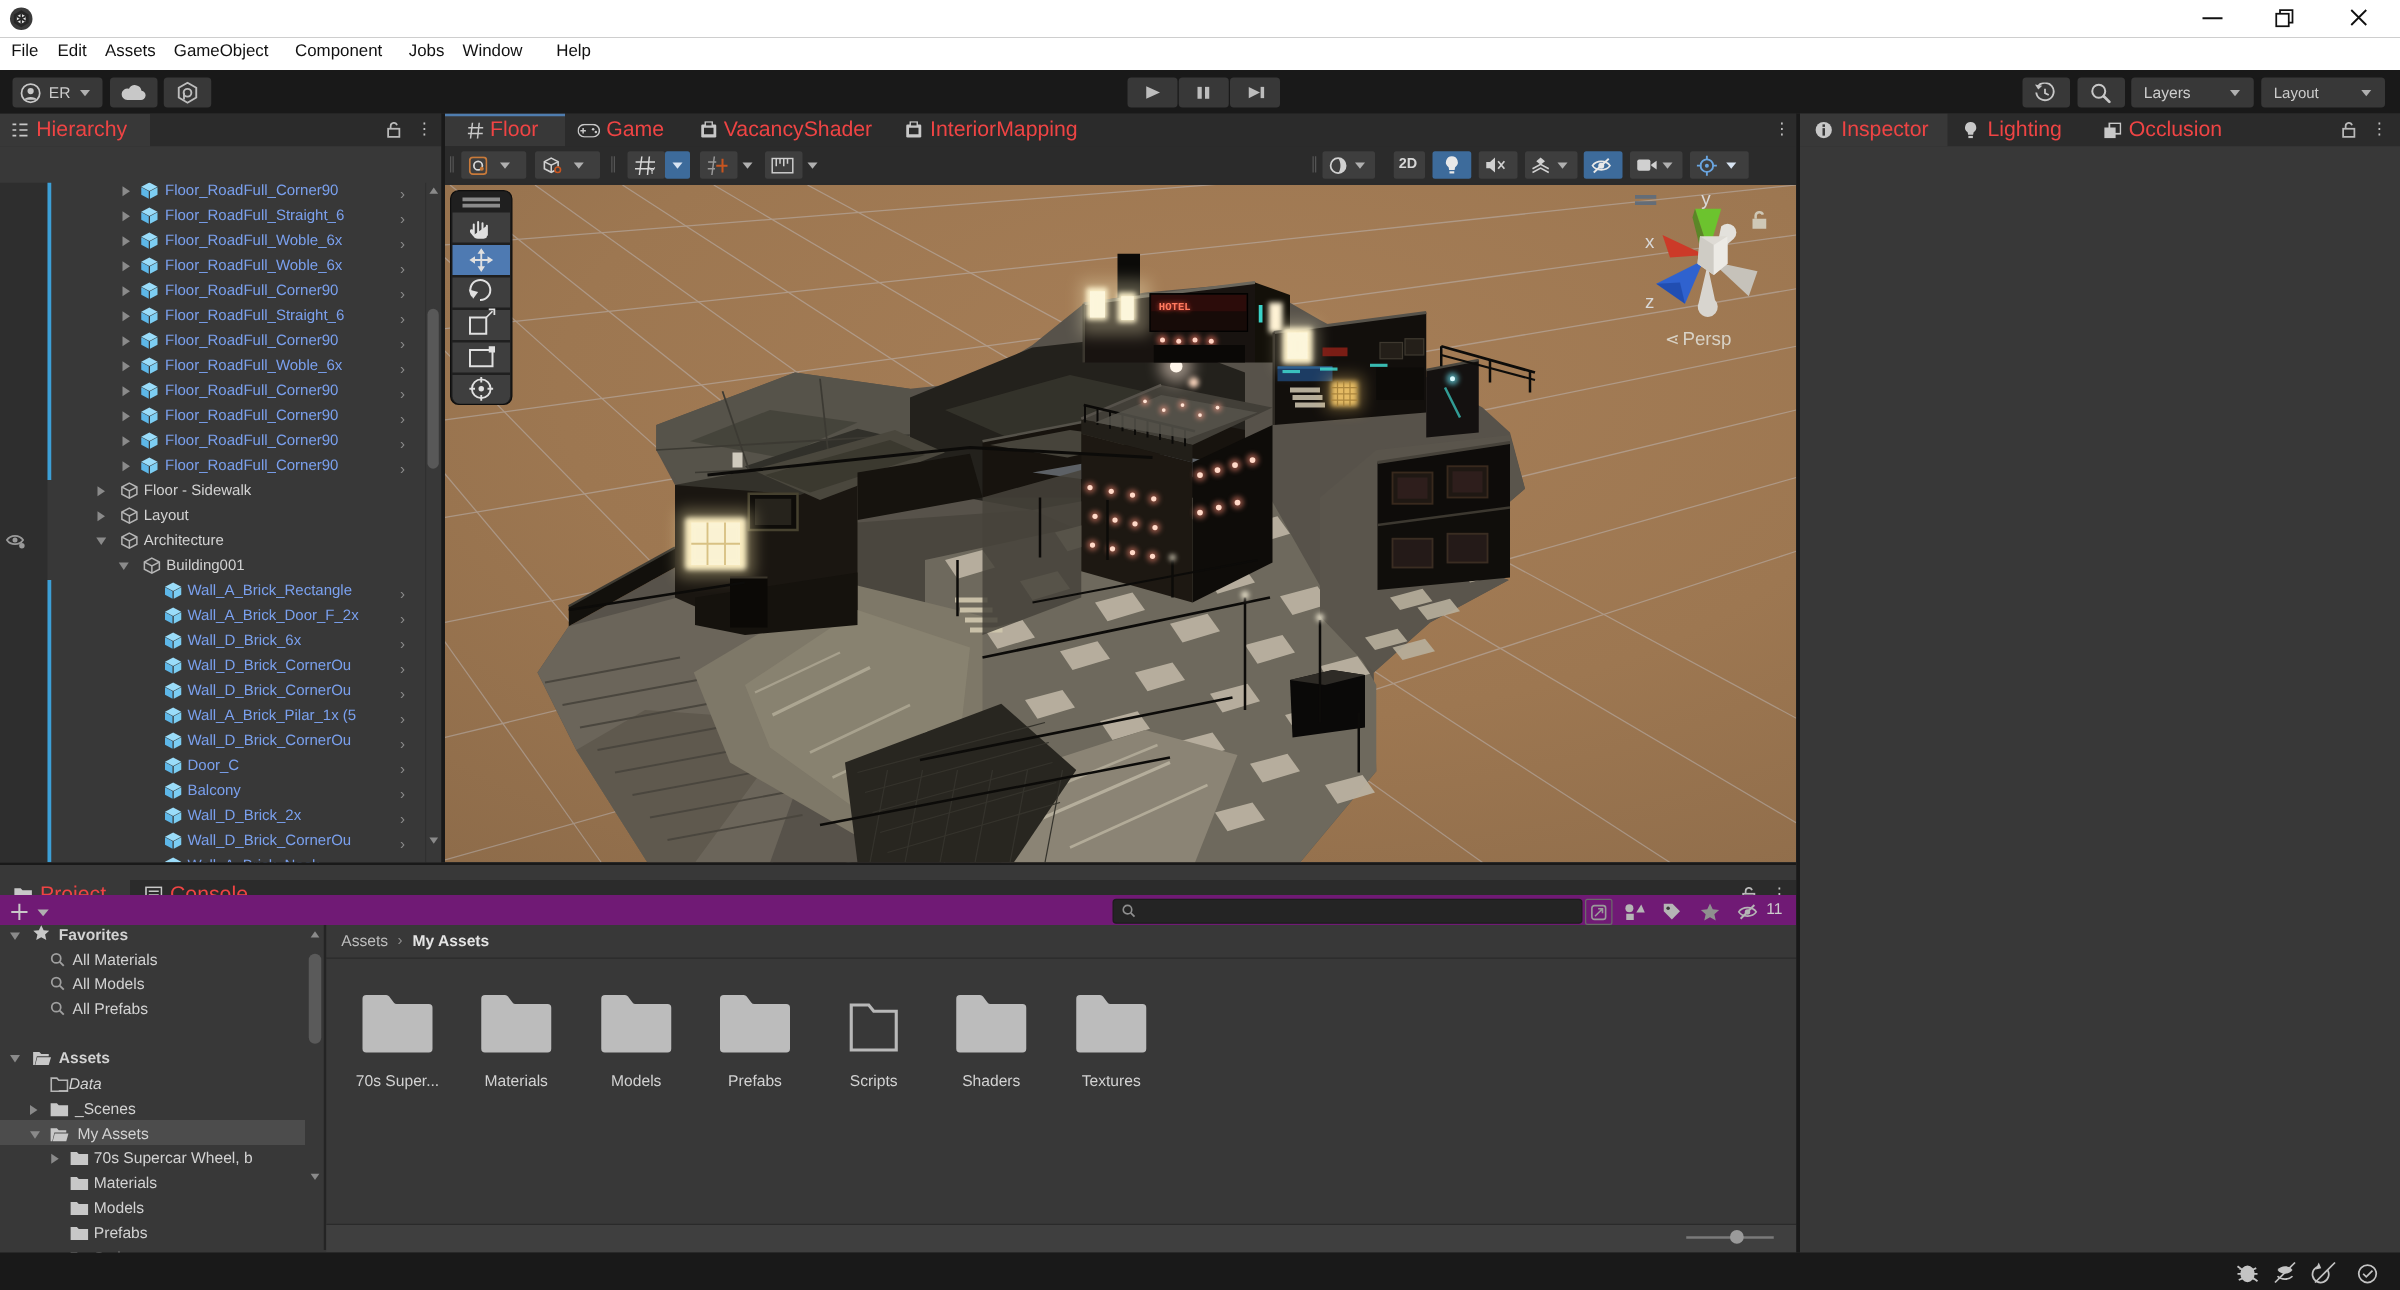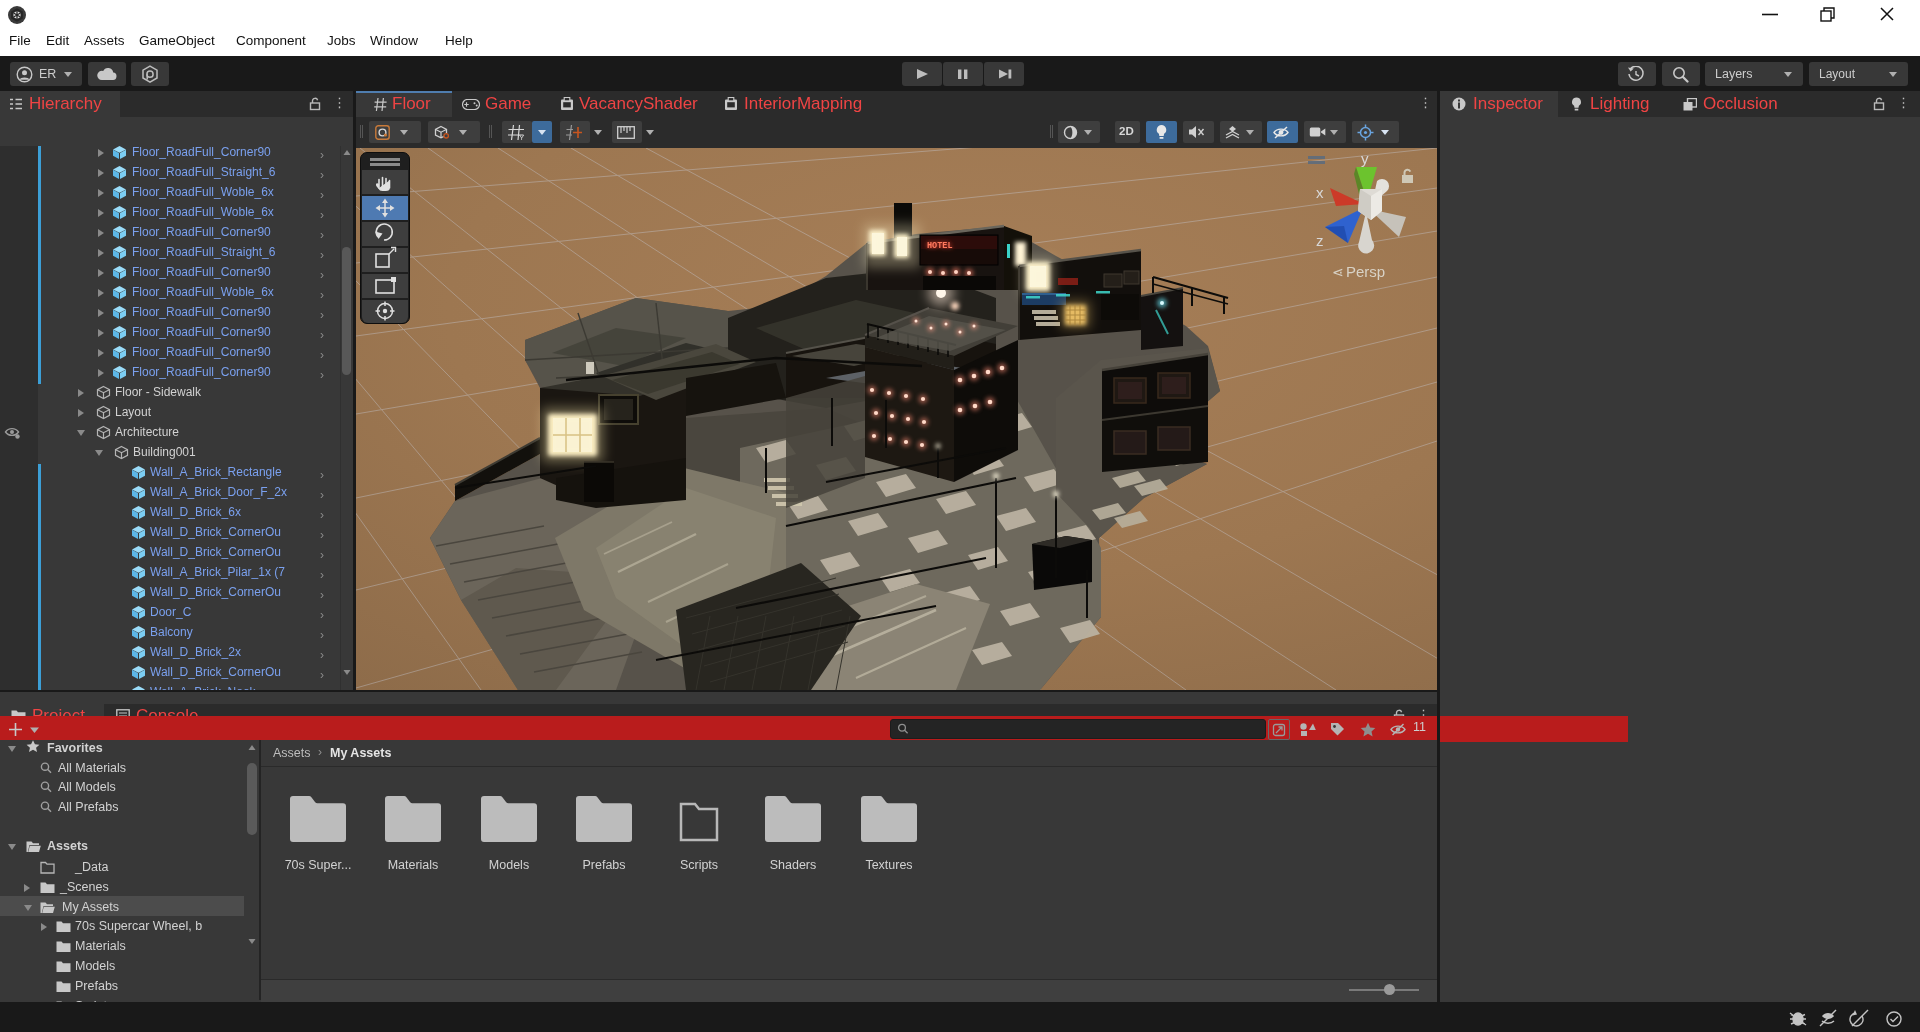"Wall_A_Brick_Pilar_1x (7" span.nm { text: 7 -> 5 }
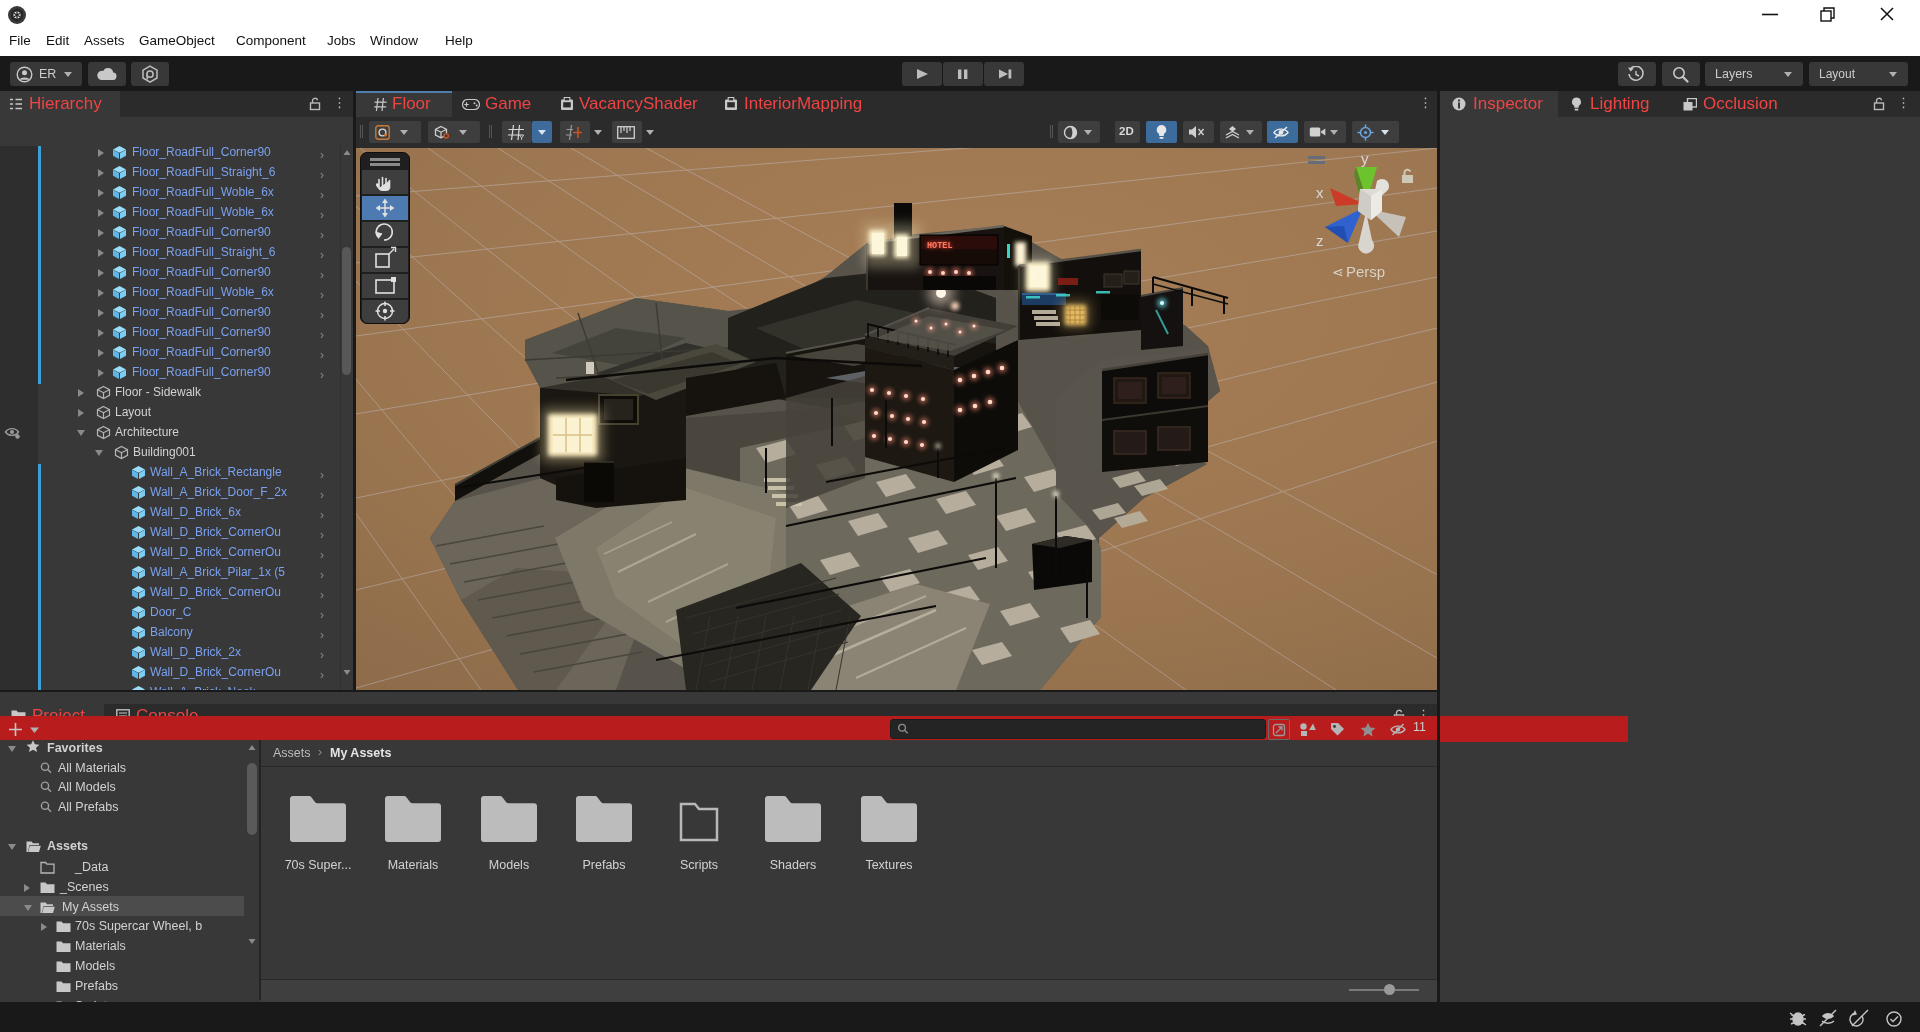"11" #p-toolrow { background: #b91c1c -> #701a75; width: 1628px -> 1437px }
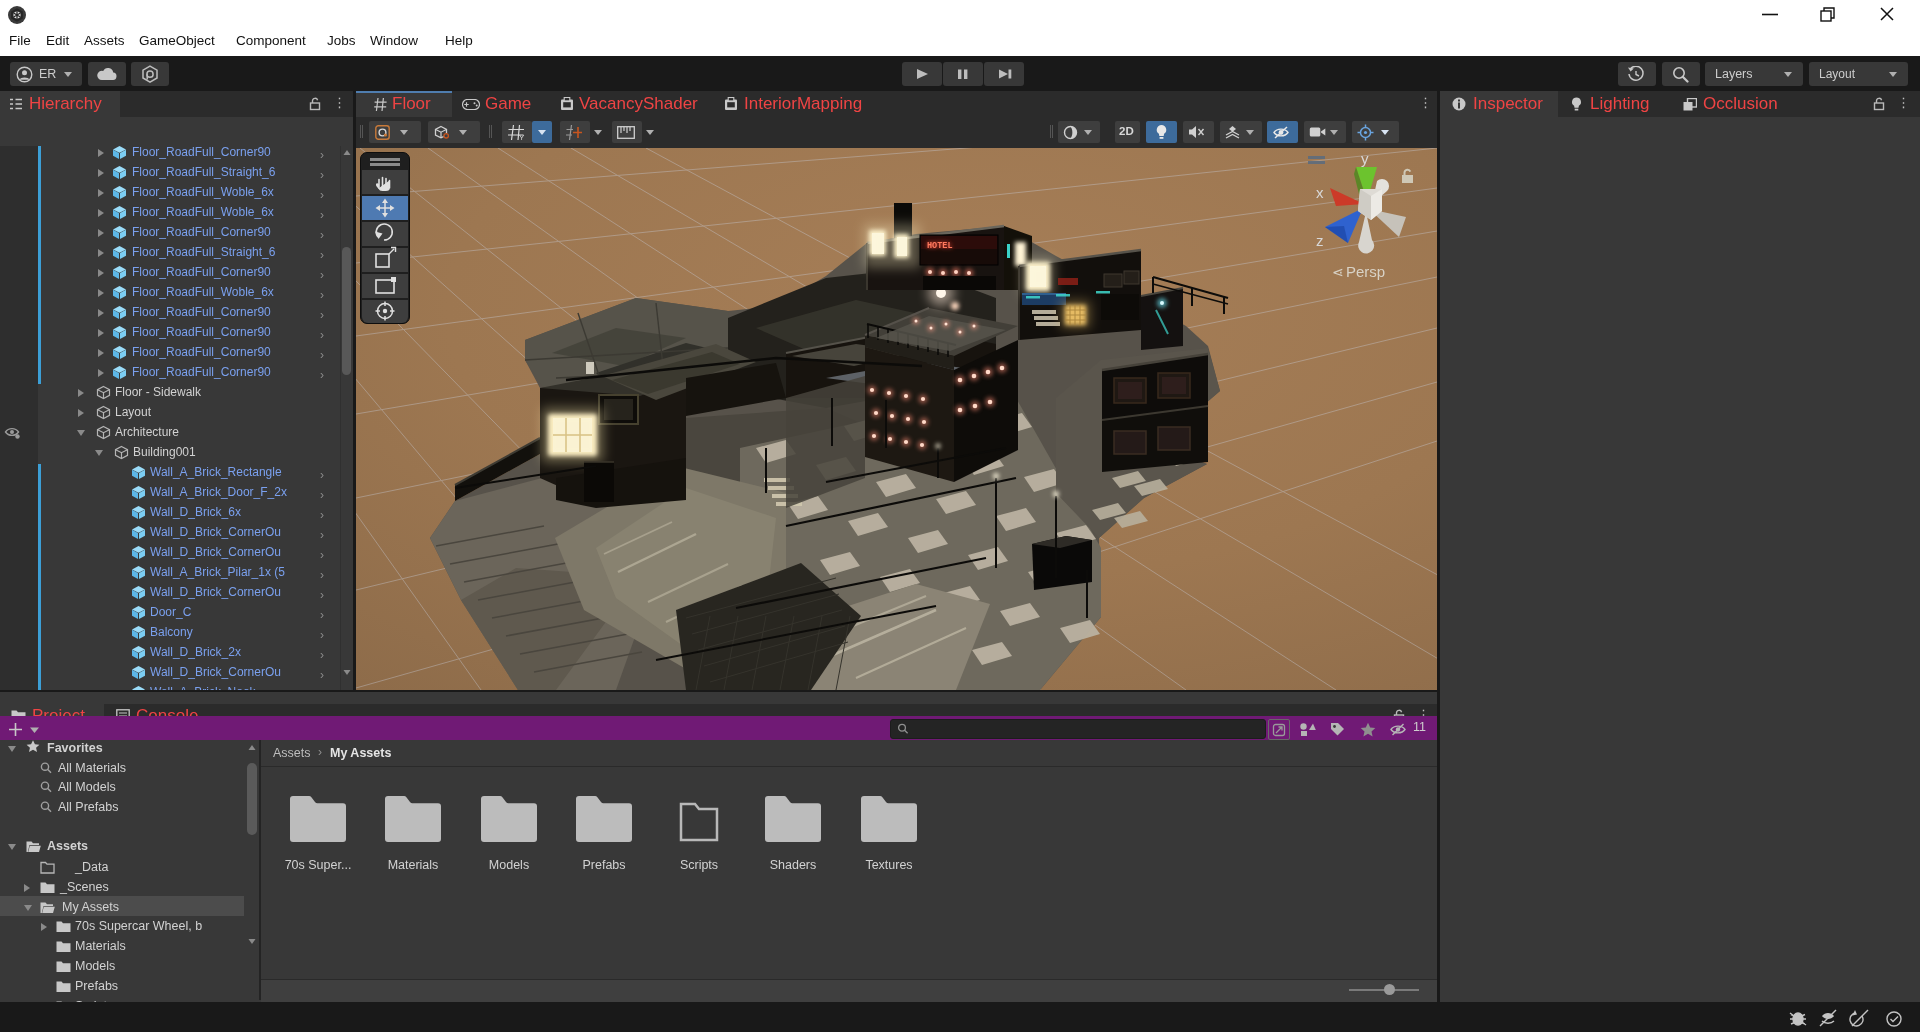"_Data" div.prow { font-style: none -> italic; left: 75px -> 48px }
